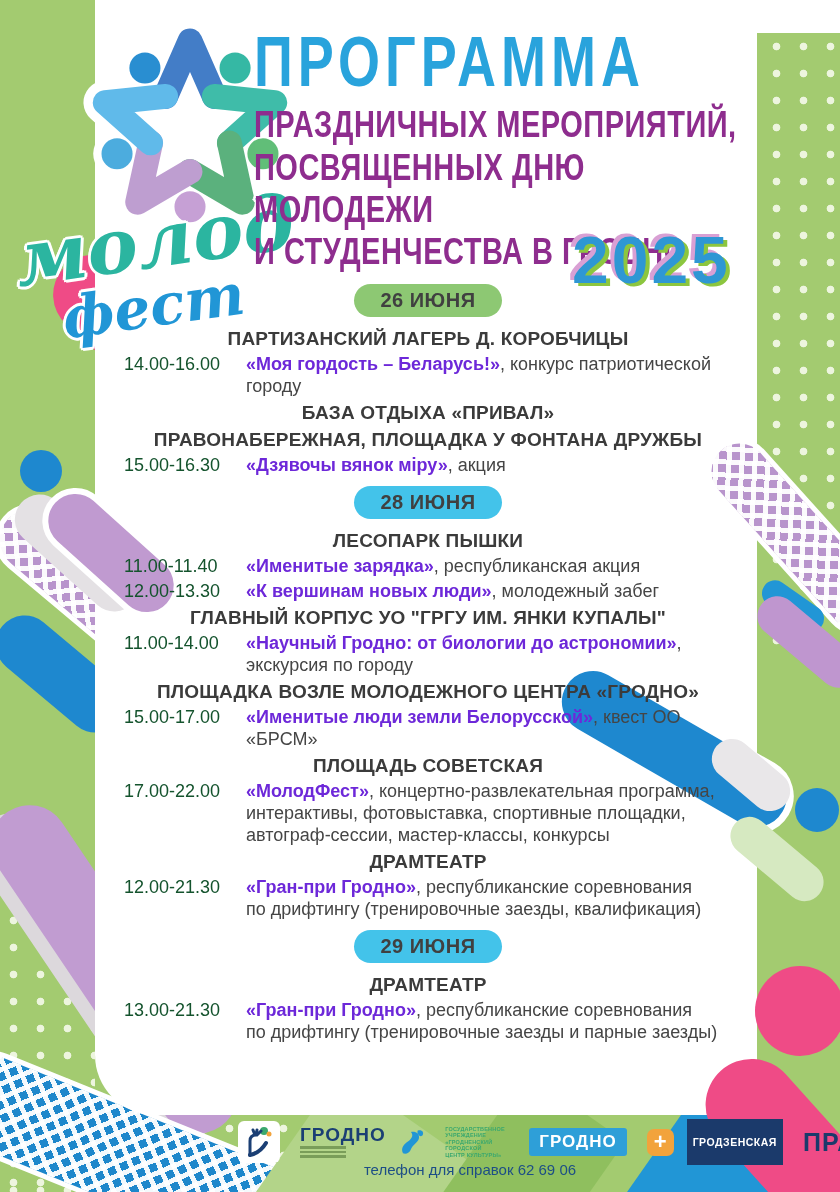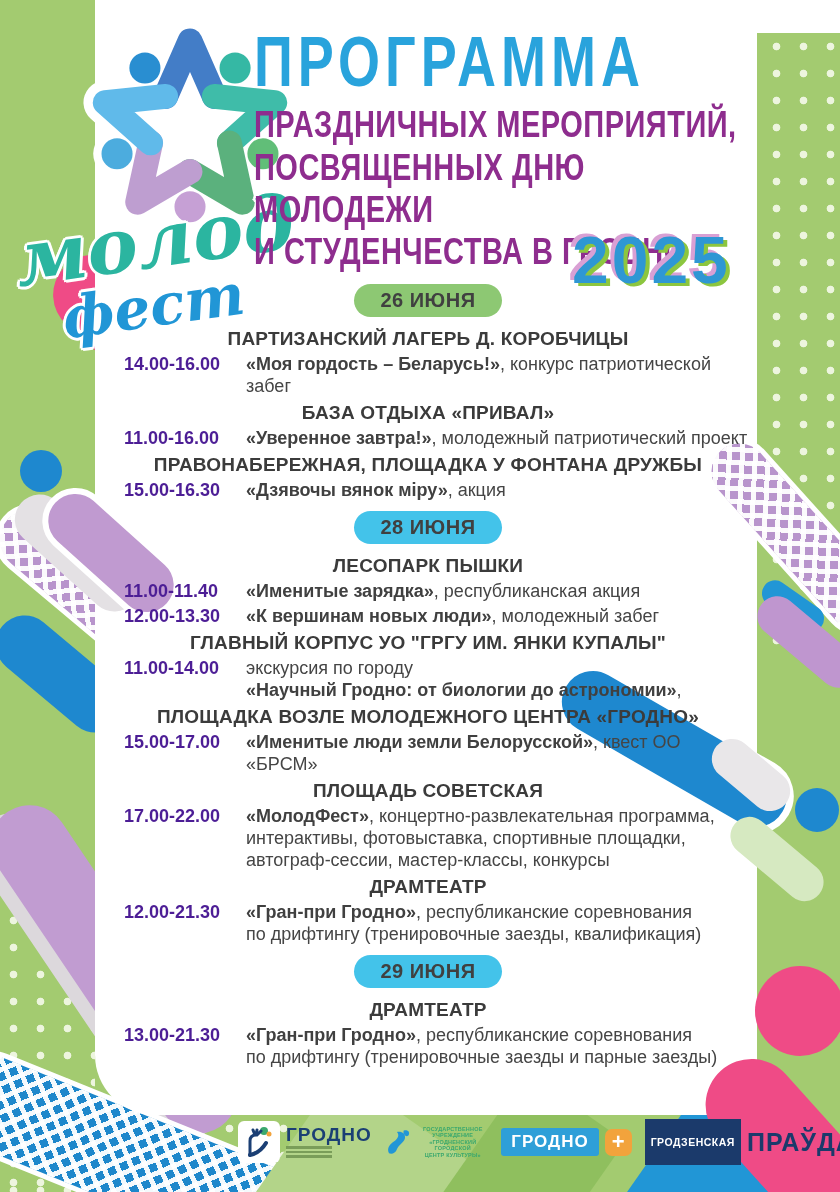"14.00-16.00" .time { color: #4c1d95 -> #14532d; font-weight: bold -> normal }
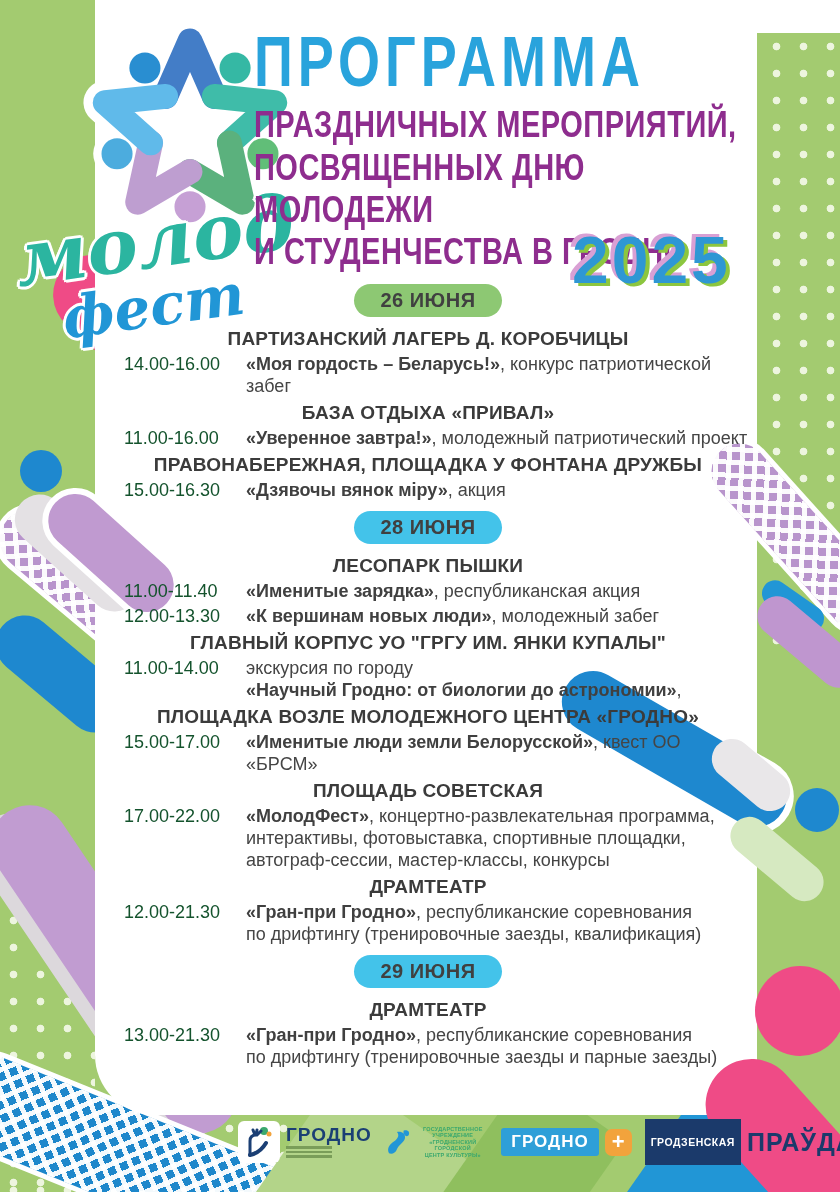"«Моя гордость – Беларусь!»" .desc b { color: #404040 -> #6d28d9 }
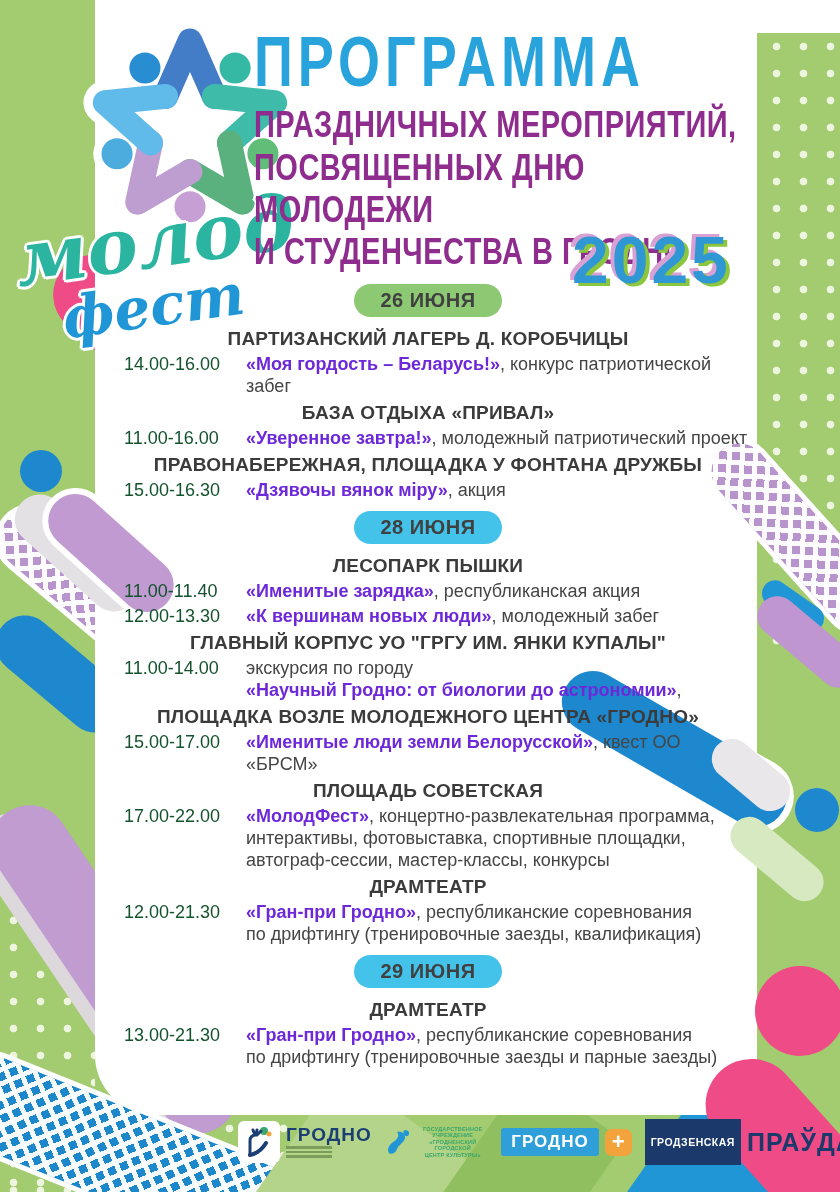"забег" div { text: забег -> городу }
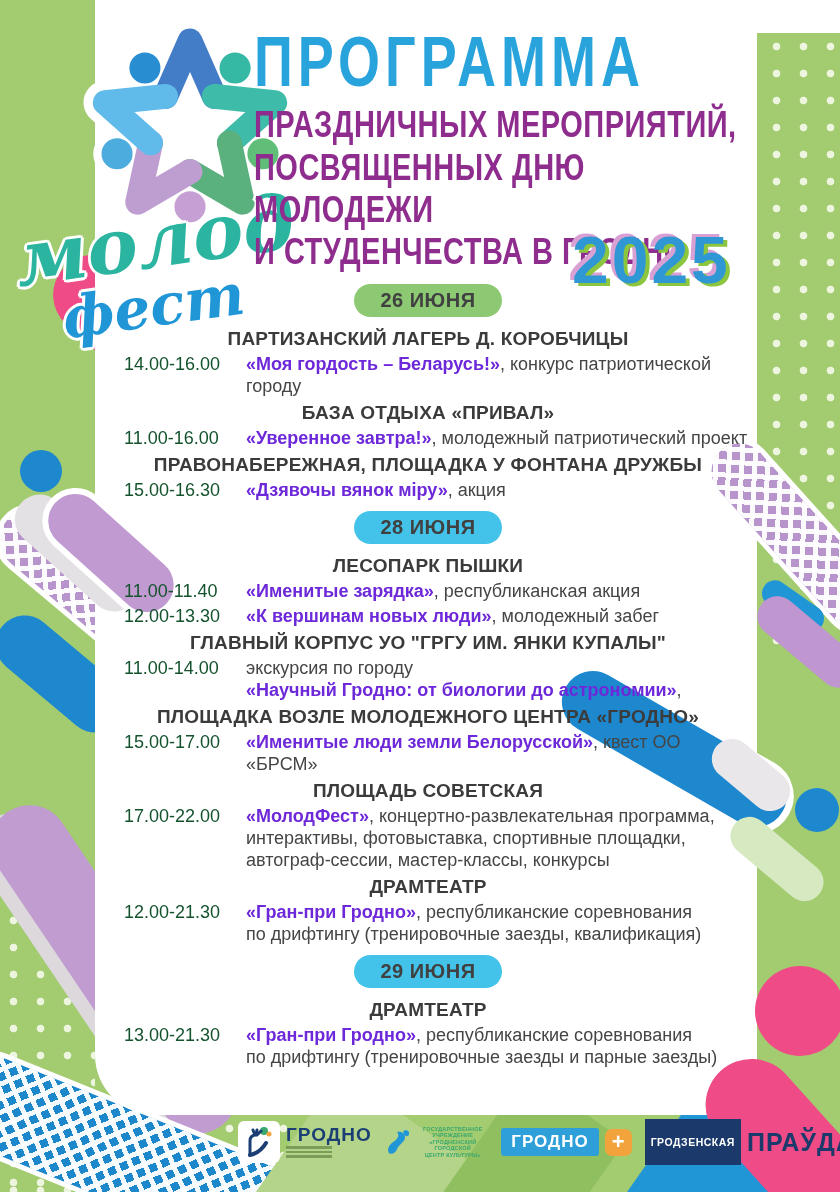"11.00-16.00" div.event { html: <div> <div>11.00-16.00</div> <div> <div><b>«Уверенное завтра!»</b>, молодежный патриотический проект</div> </div> </div> -> none }
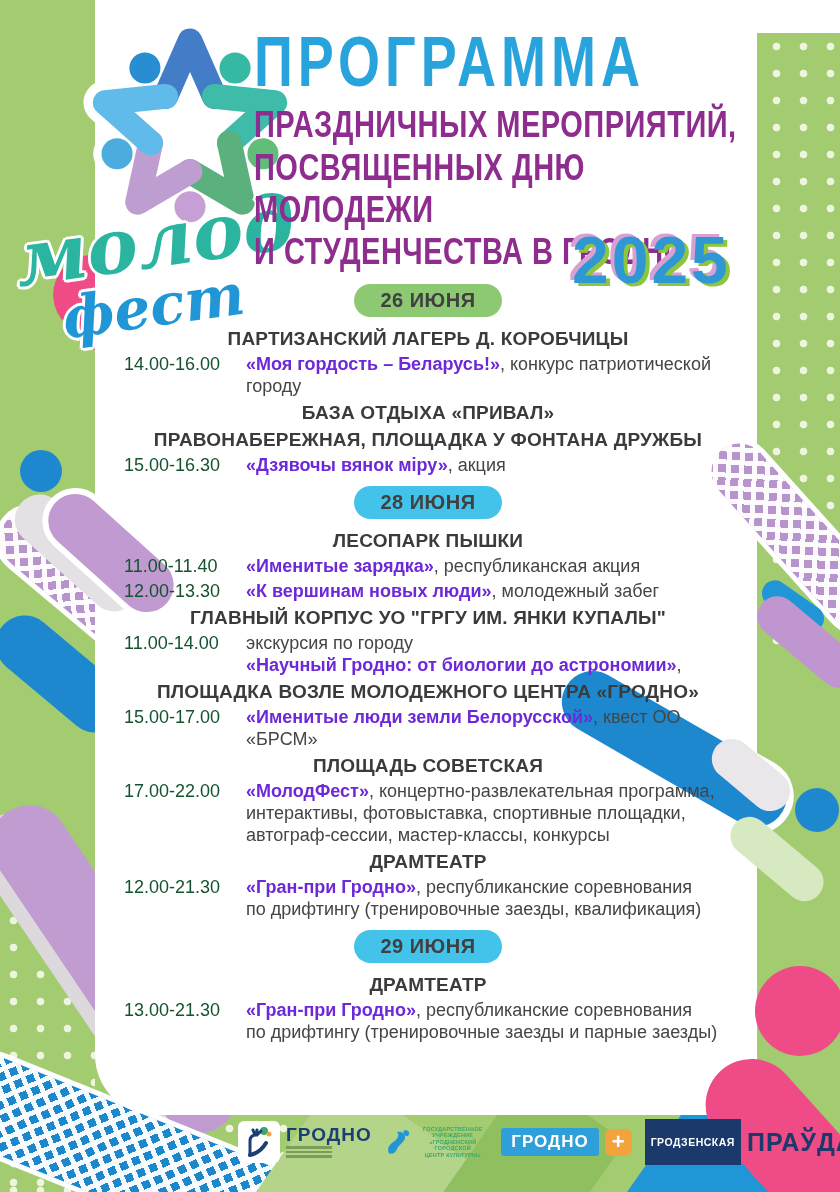"экскурсия по городу" div { order: before "«Научный Гродно: от биологии до" -> after "«Научный Гродно: от биологии до" }
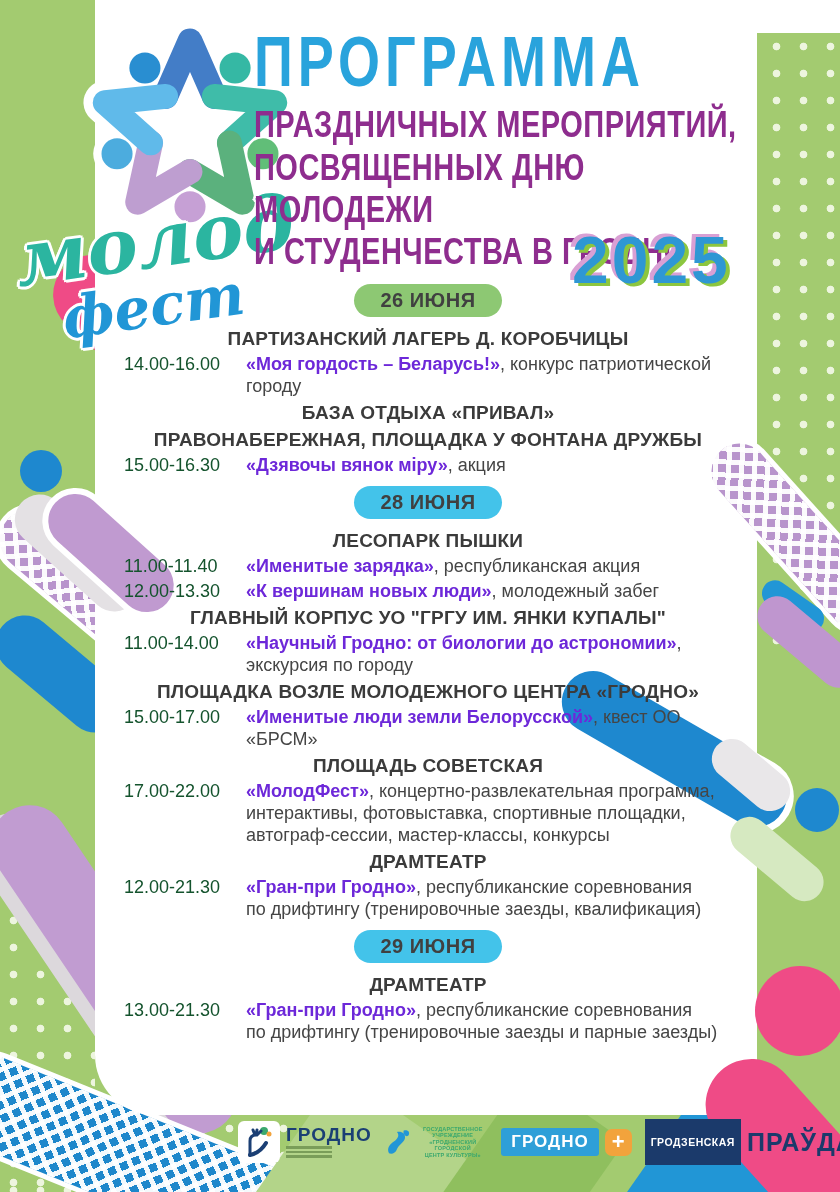"ГРОДНО" .flogo { gap: 6px -> 20px; text-align: center -> none }
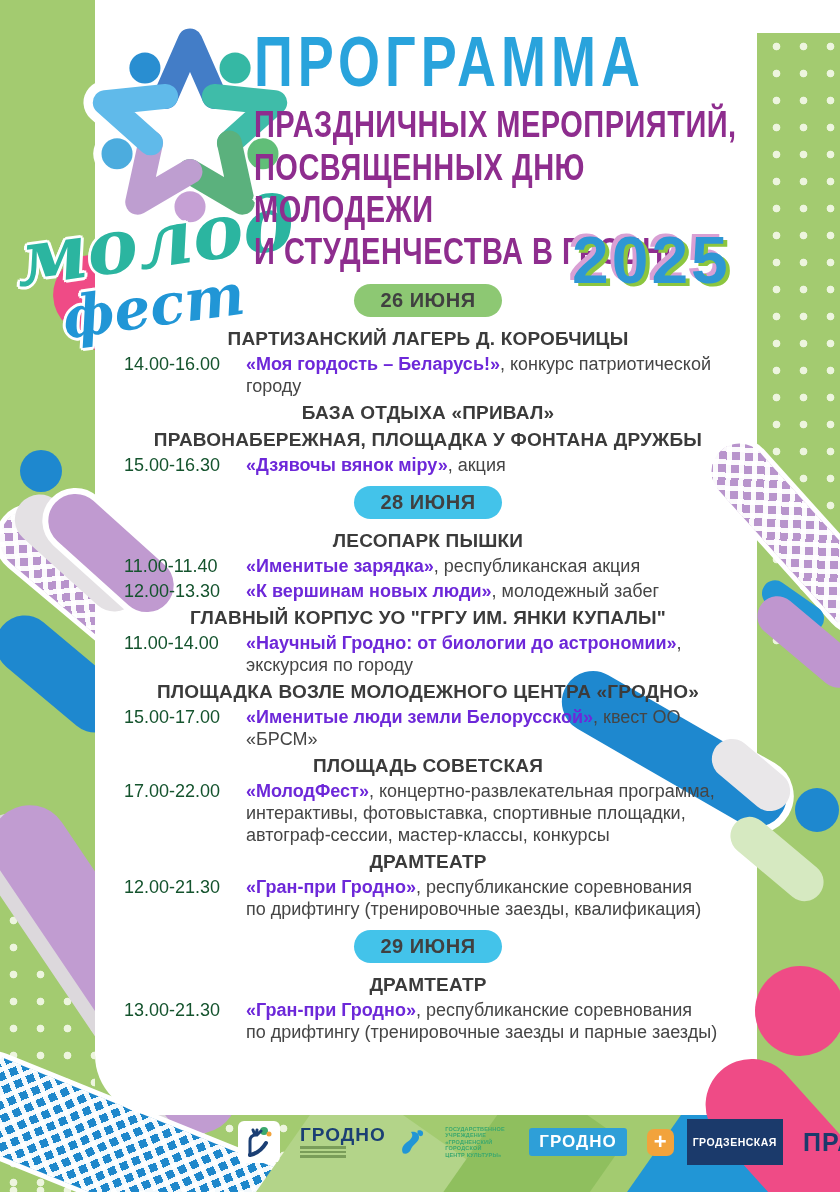"телефон для справок 62 69" div { html: none -> <div>телефон для справок 62 69 06</div> }
